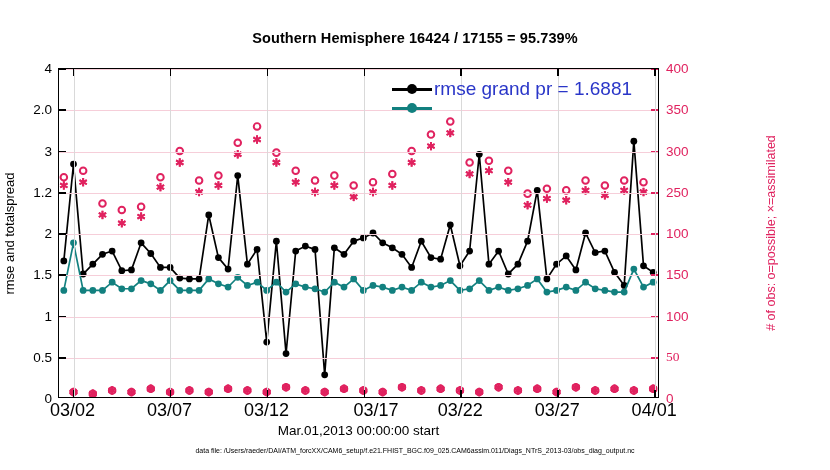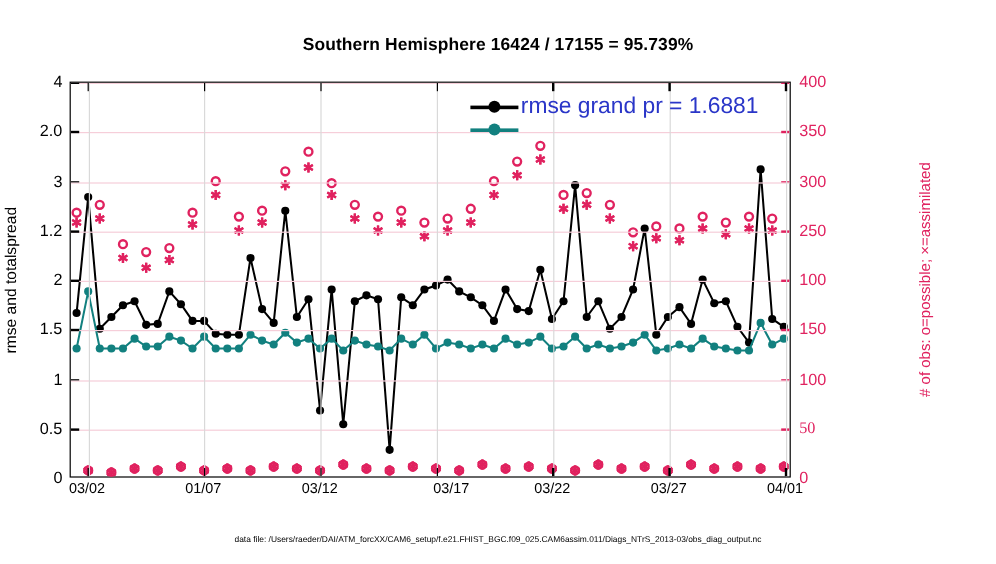"03/02" .xtick { font-size: 12px -> 18px }
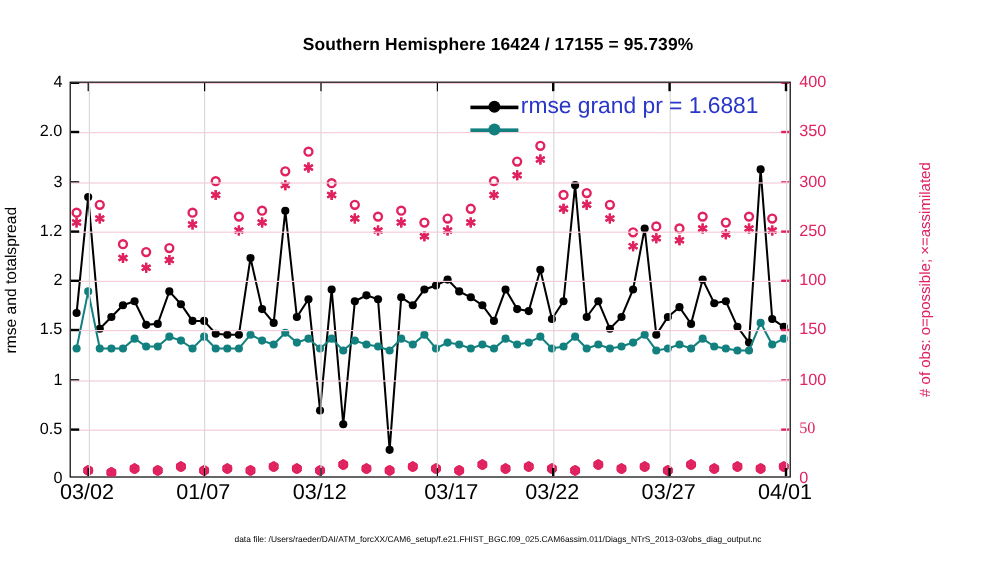"01/07" div.xtick { text: 01/07 -> 03/07 }
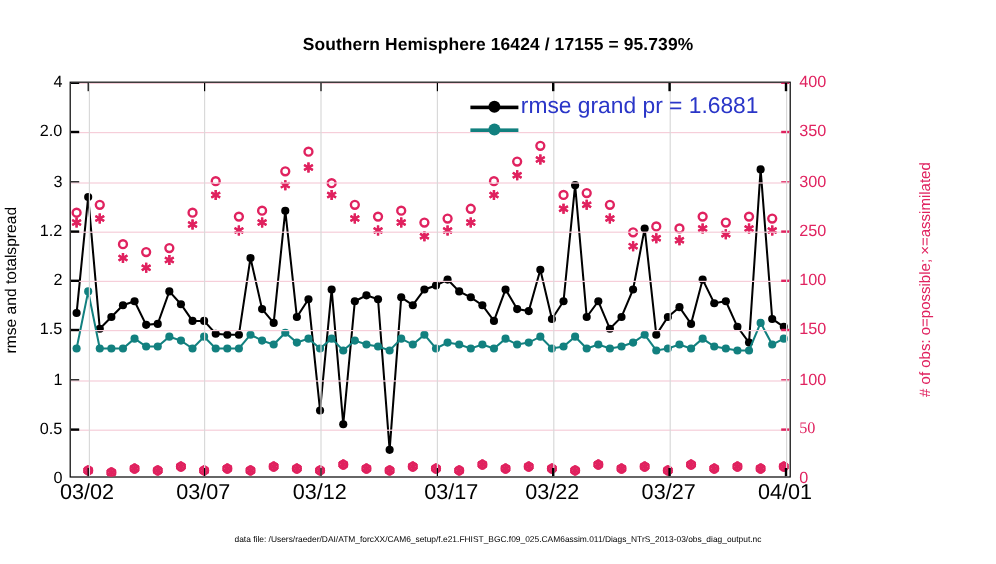"Mar.01,2013 00:00:00 start" div.xlab { html: none -> <div>Mar.01,2013 00:00:00 start</div> }
